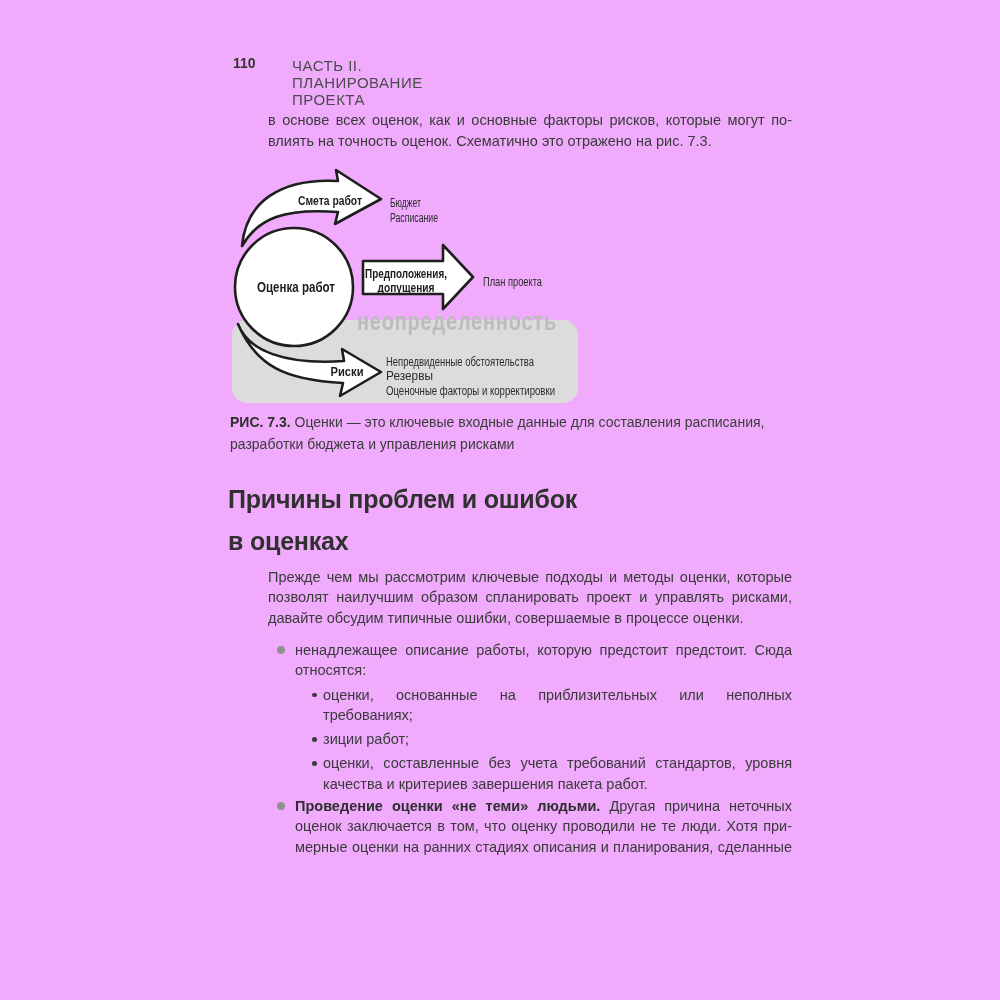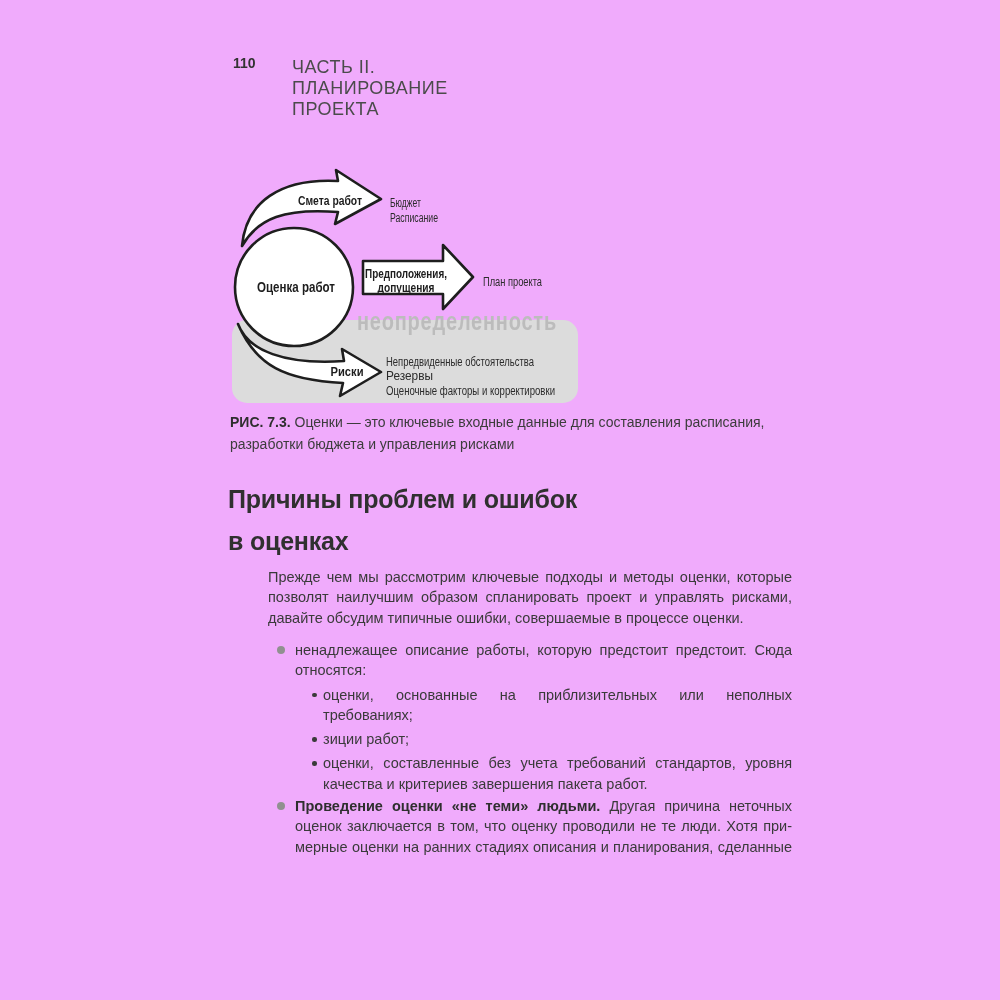"ЧАСТЬ II. ПЛАНИРОВАНИЕ ПРОЕКТА" .runhead { font-size: 18px -> 15px }
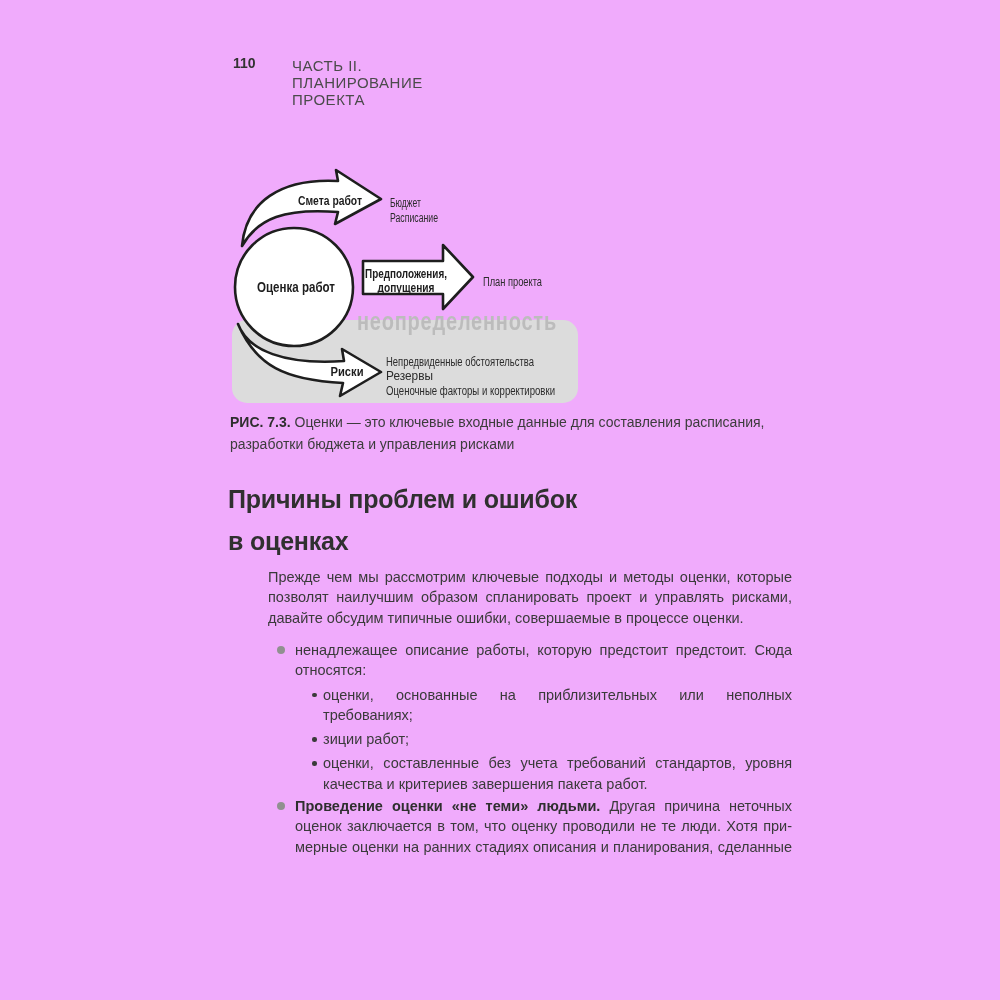"в основе всех оценок, как" p.intro { html: none -> <p> <span>в основе всех оценок, как и основные факторы рисков, которые могут по-</span> <span>влиять на точность оценок. Схематично это отражено на рис. 7.3.</span> </p> }
